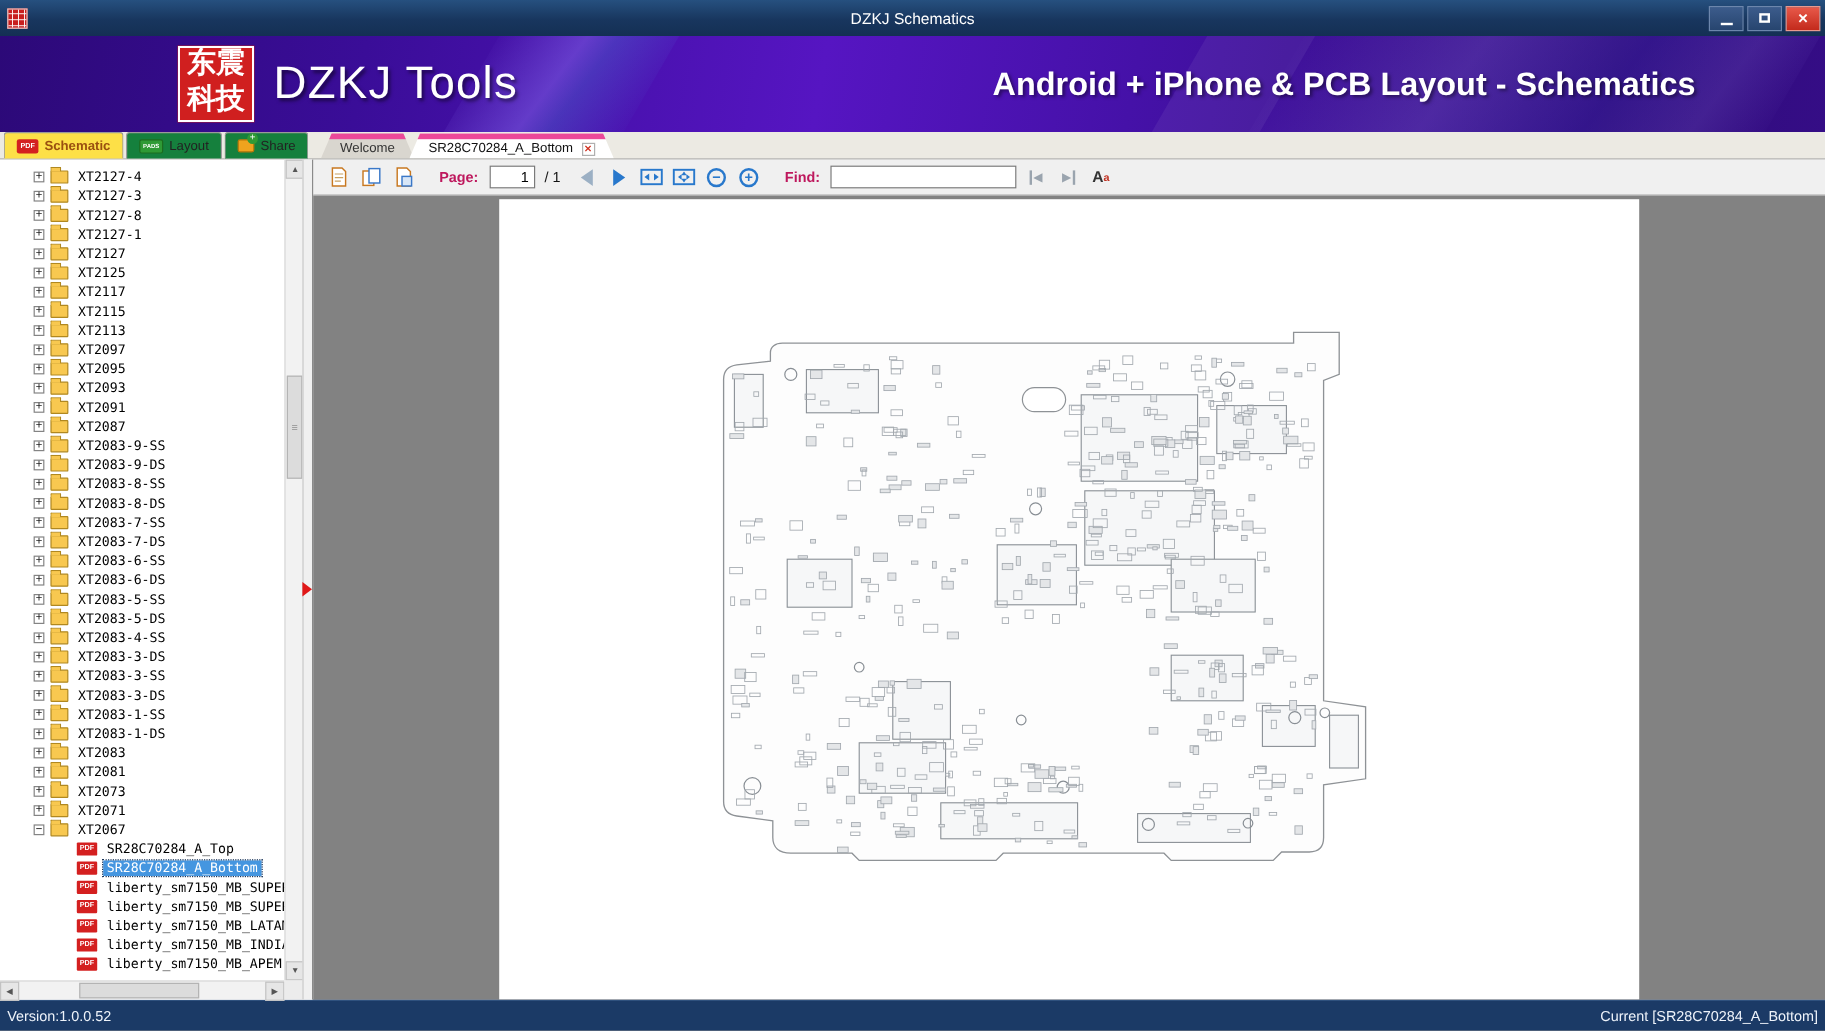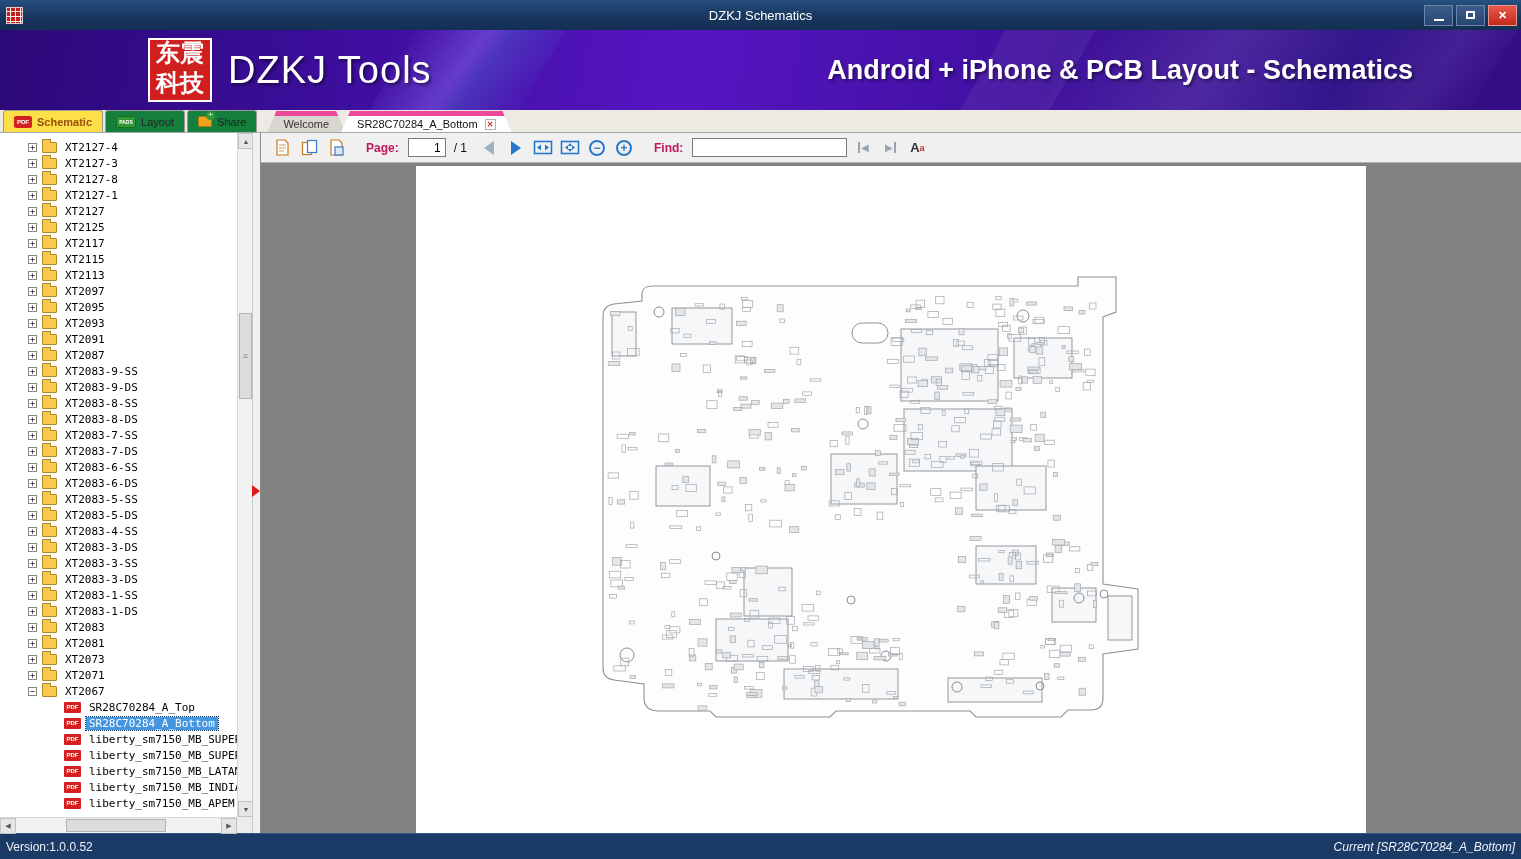"Current [SR28C70284_A_Bottom]" .status-right { font-style: italic -> none }
